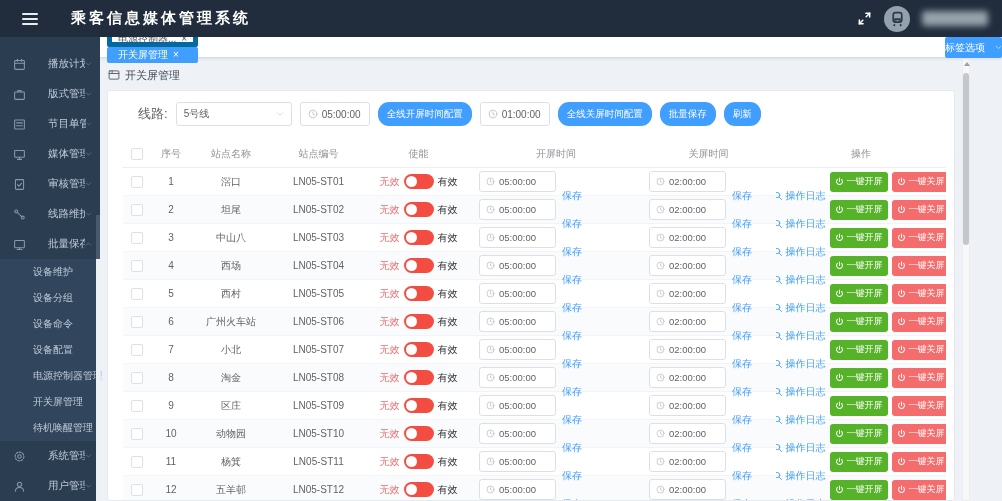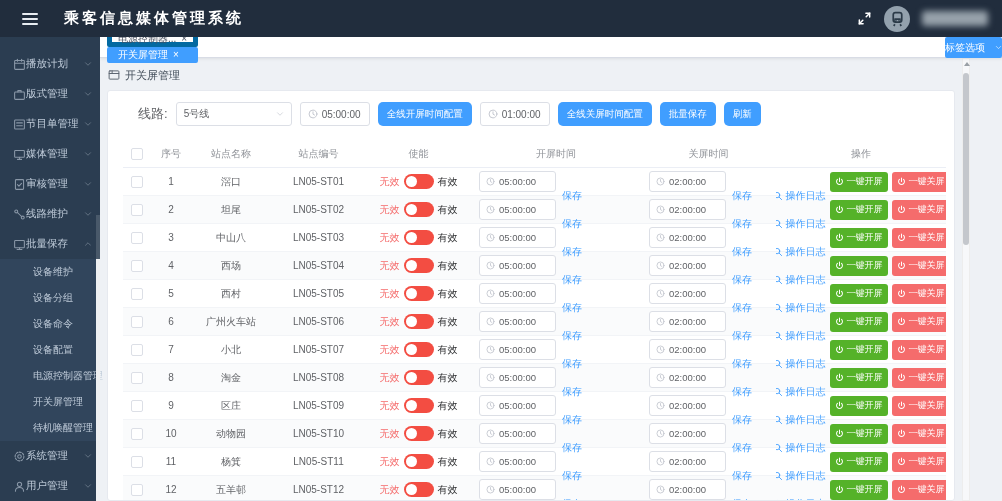"乘客信息媒体管理系统" .app-title { margin-left: 26px -> 33px }
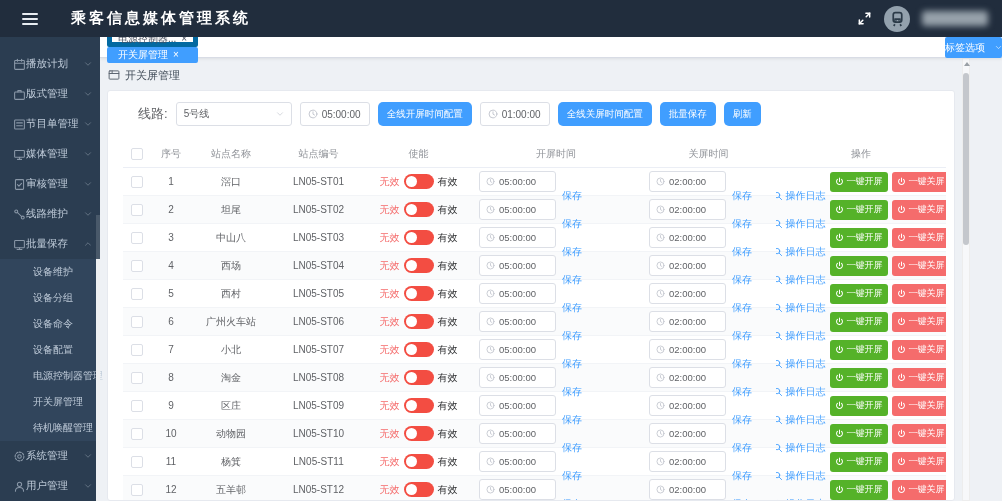"播放计划" .menu-item .lbl { margin-left: 0 -> 22px }
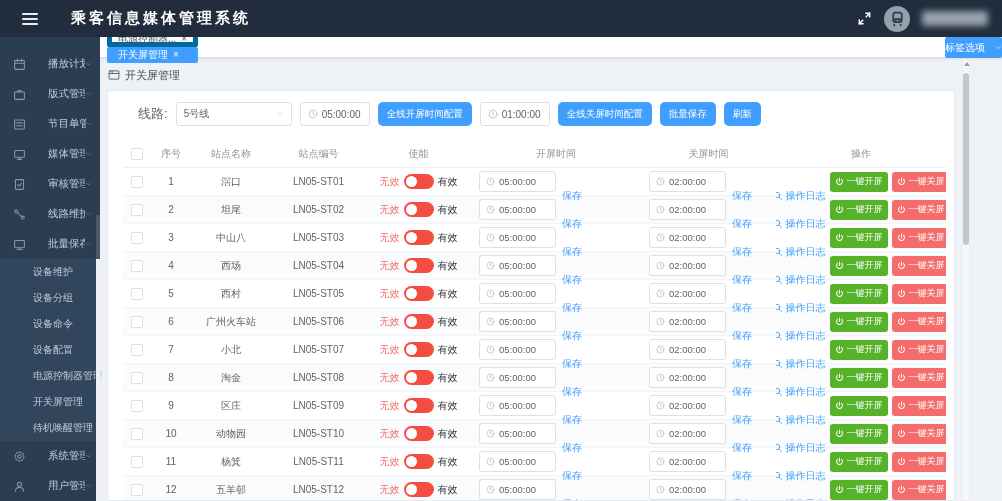"全线开屏时间配置" .btn-blue { border-radius: 5px -> 11px }
